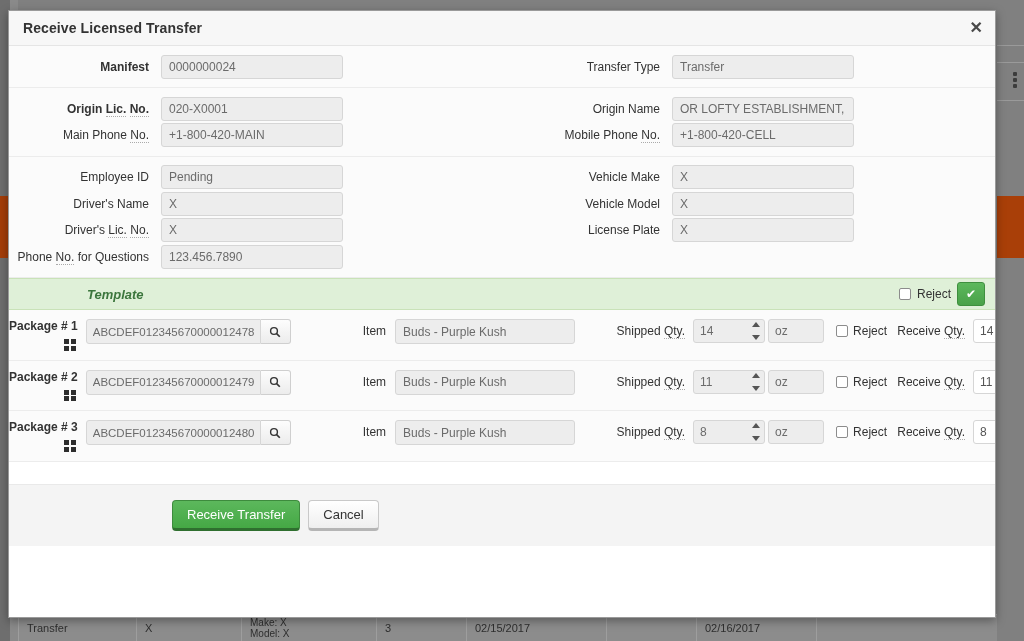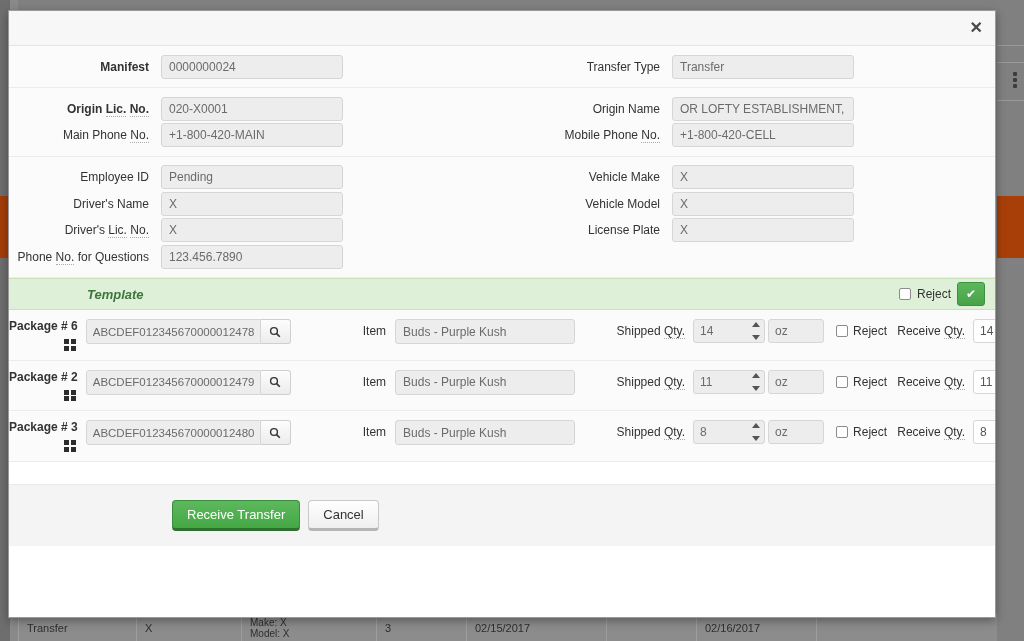"Receive Licensed Transfer" div.modal-title { html: none -> <div>Receive Licensed Transfer</div> }
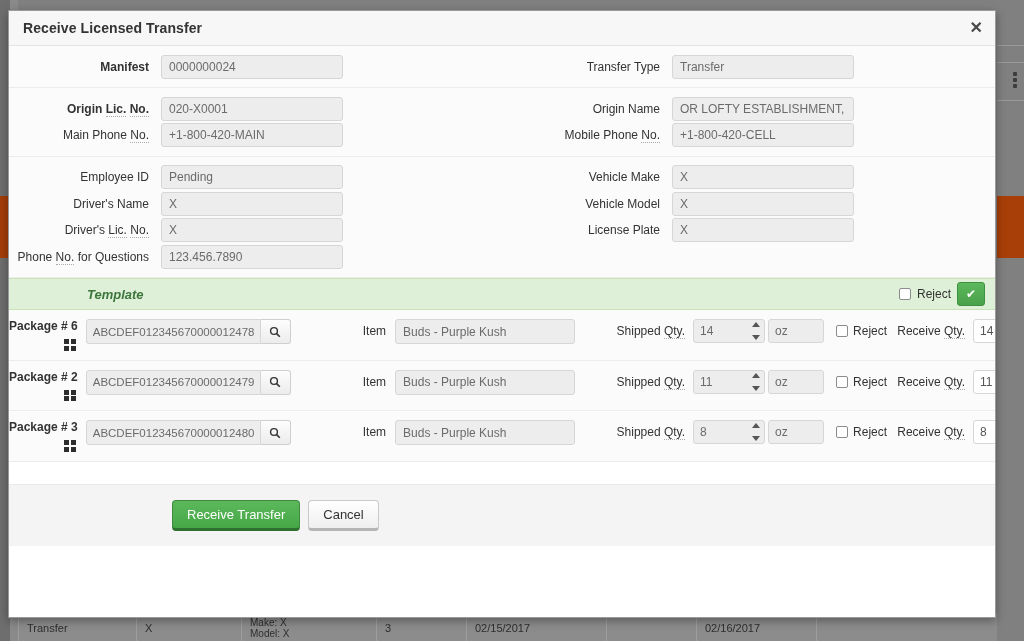"Package # 6" div.pkg-num { text: 6 -> 1 }
